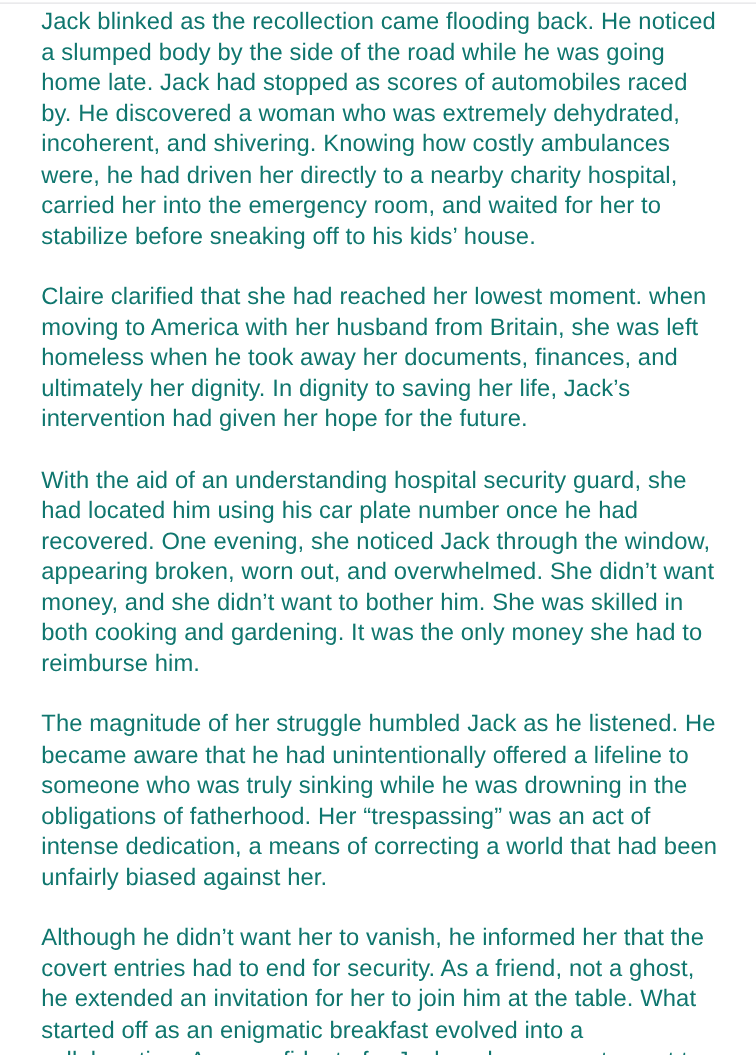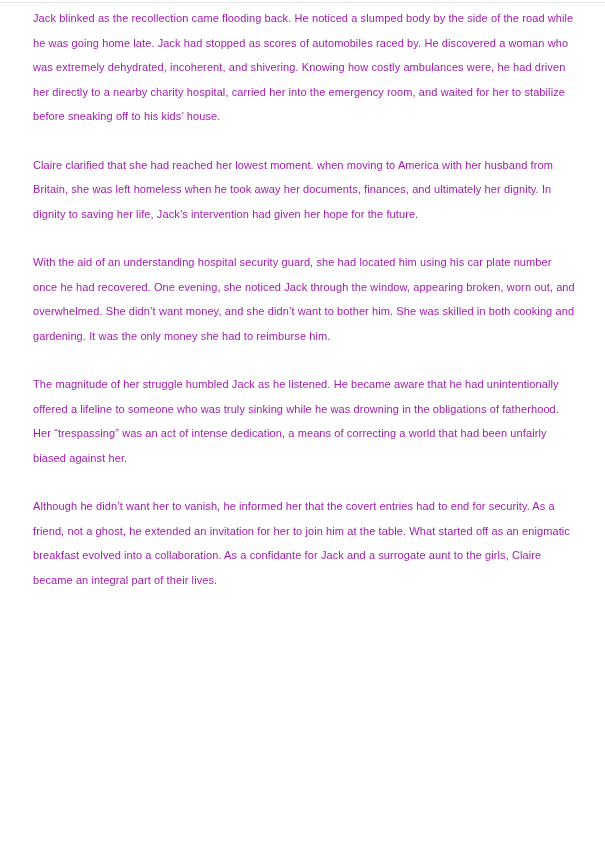"Jack blinked as the recollection" .article p { color: #a21caf -> #0f766e; font-size: 11px -> 19px }
